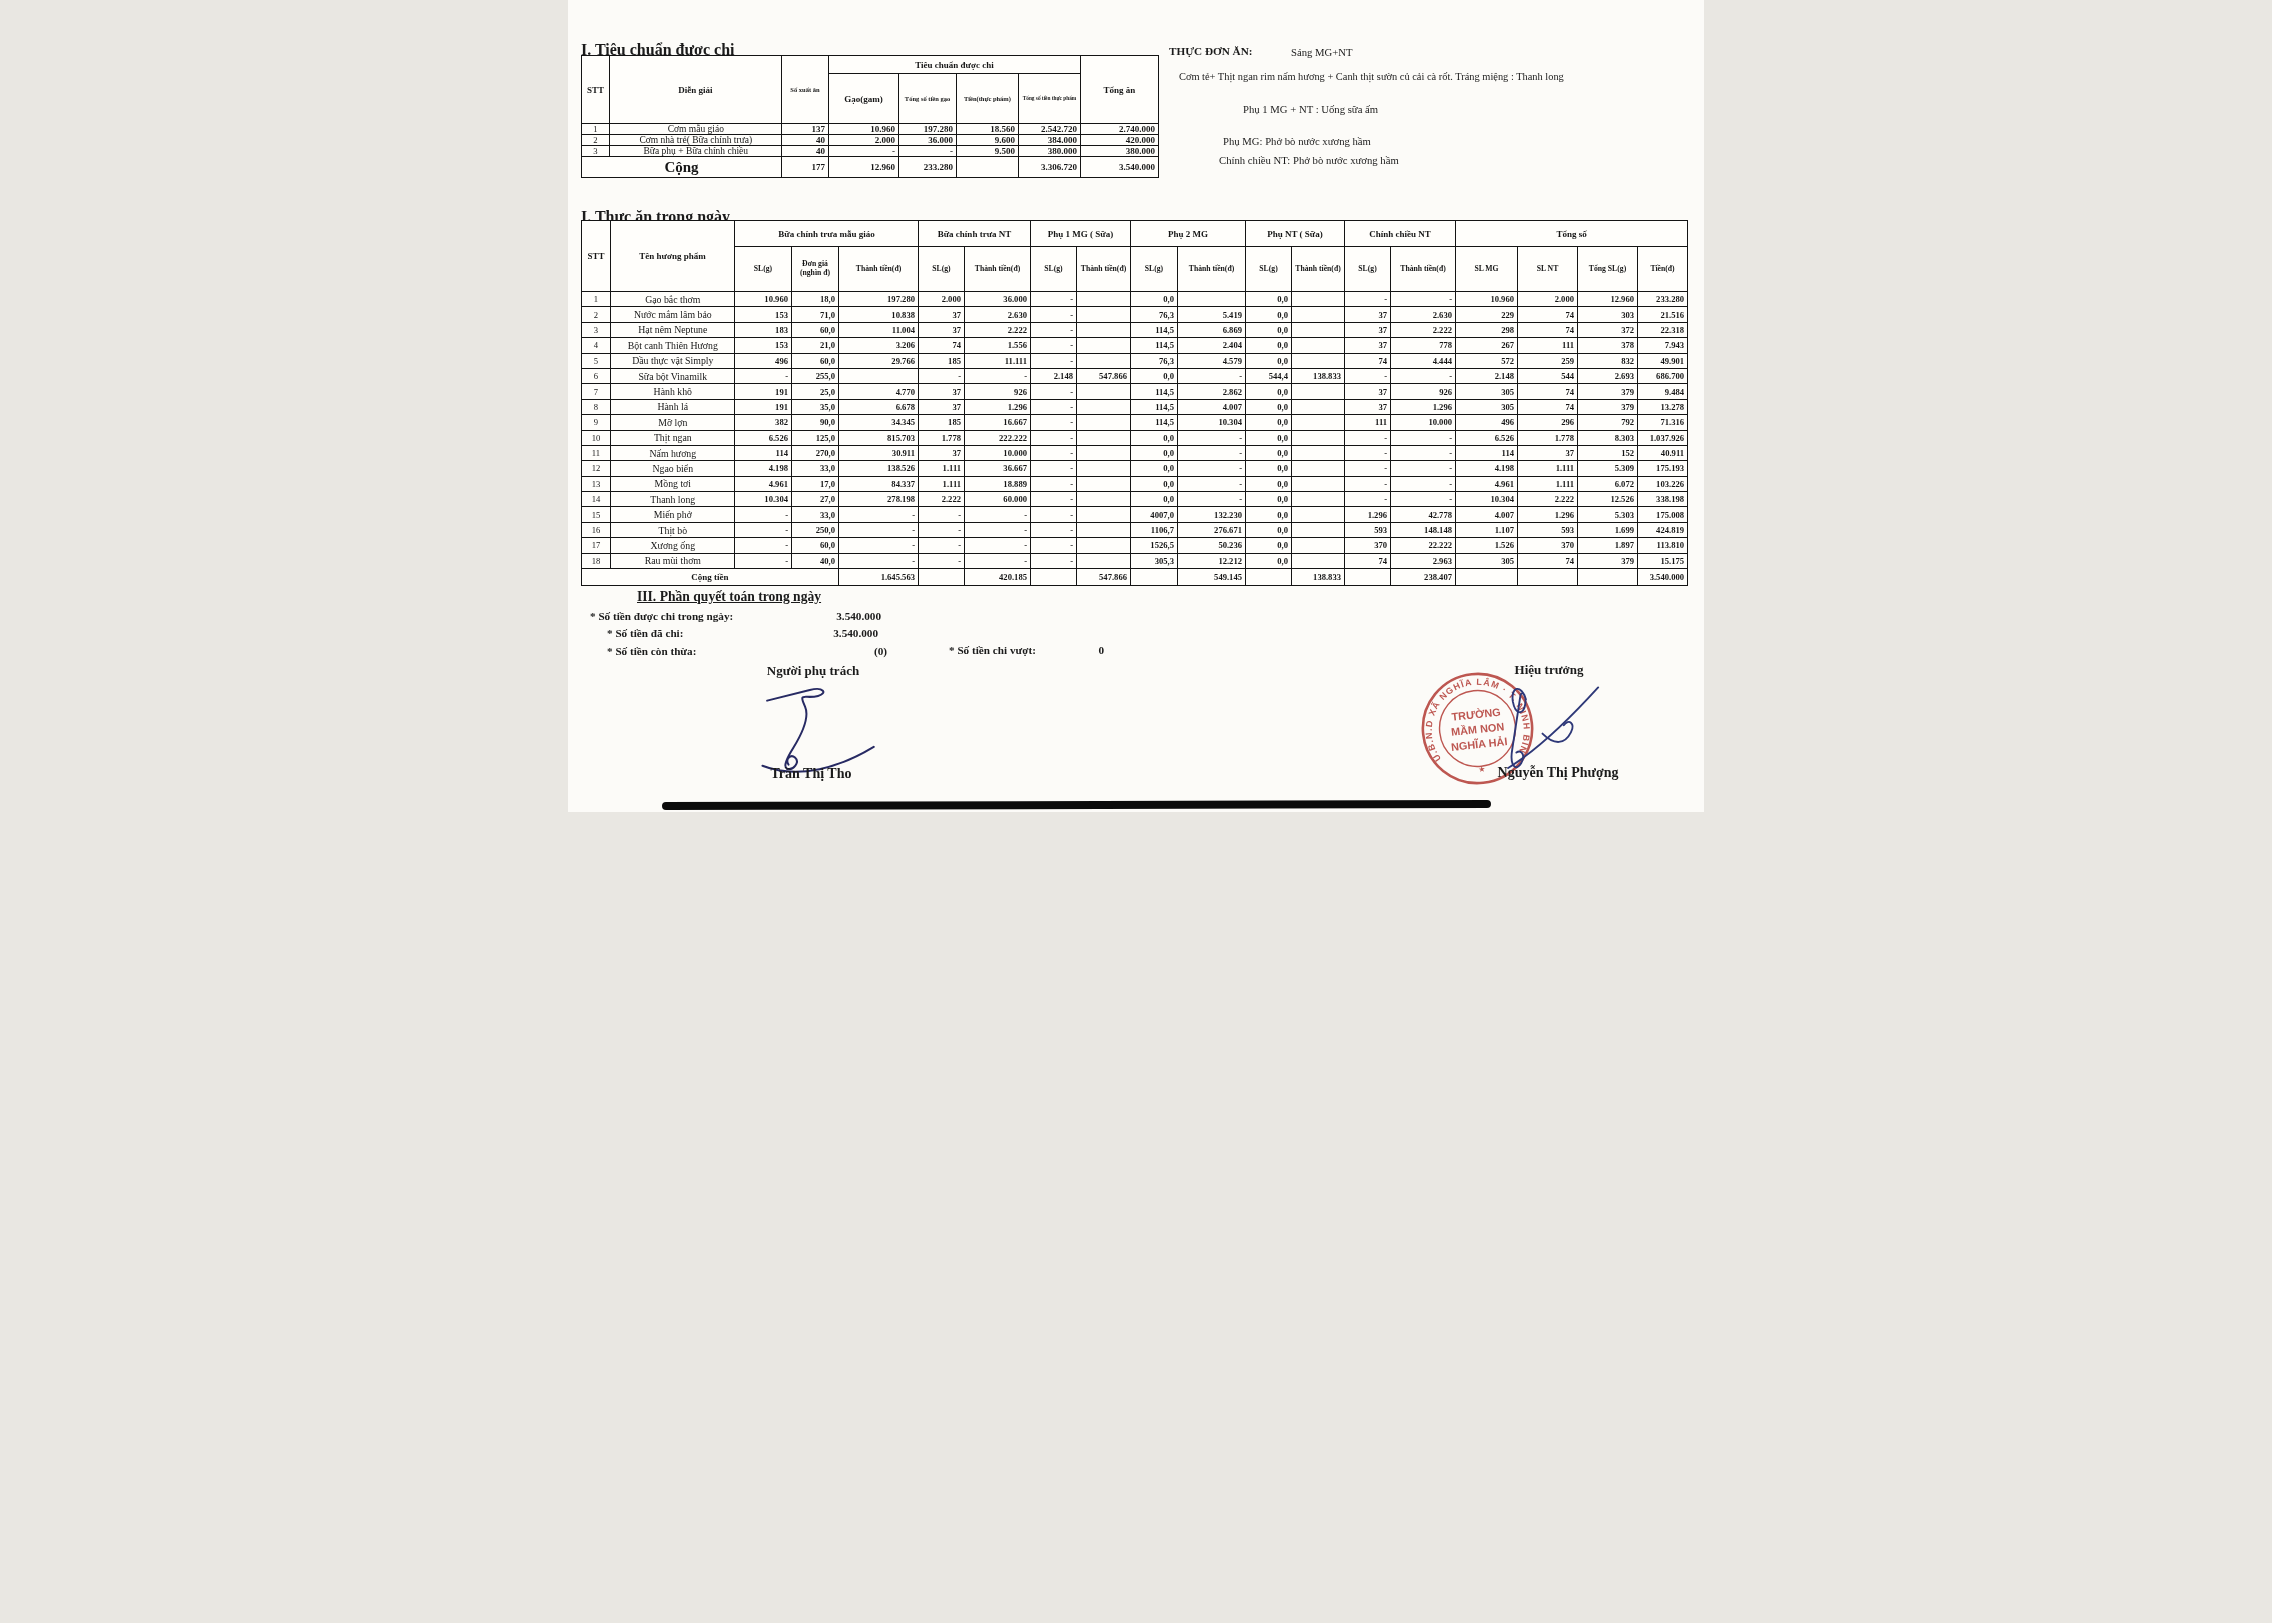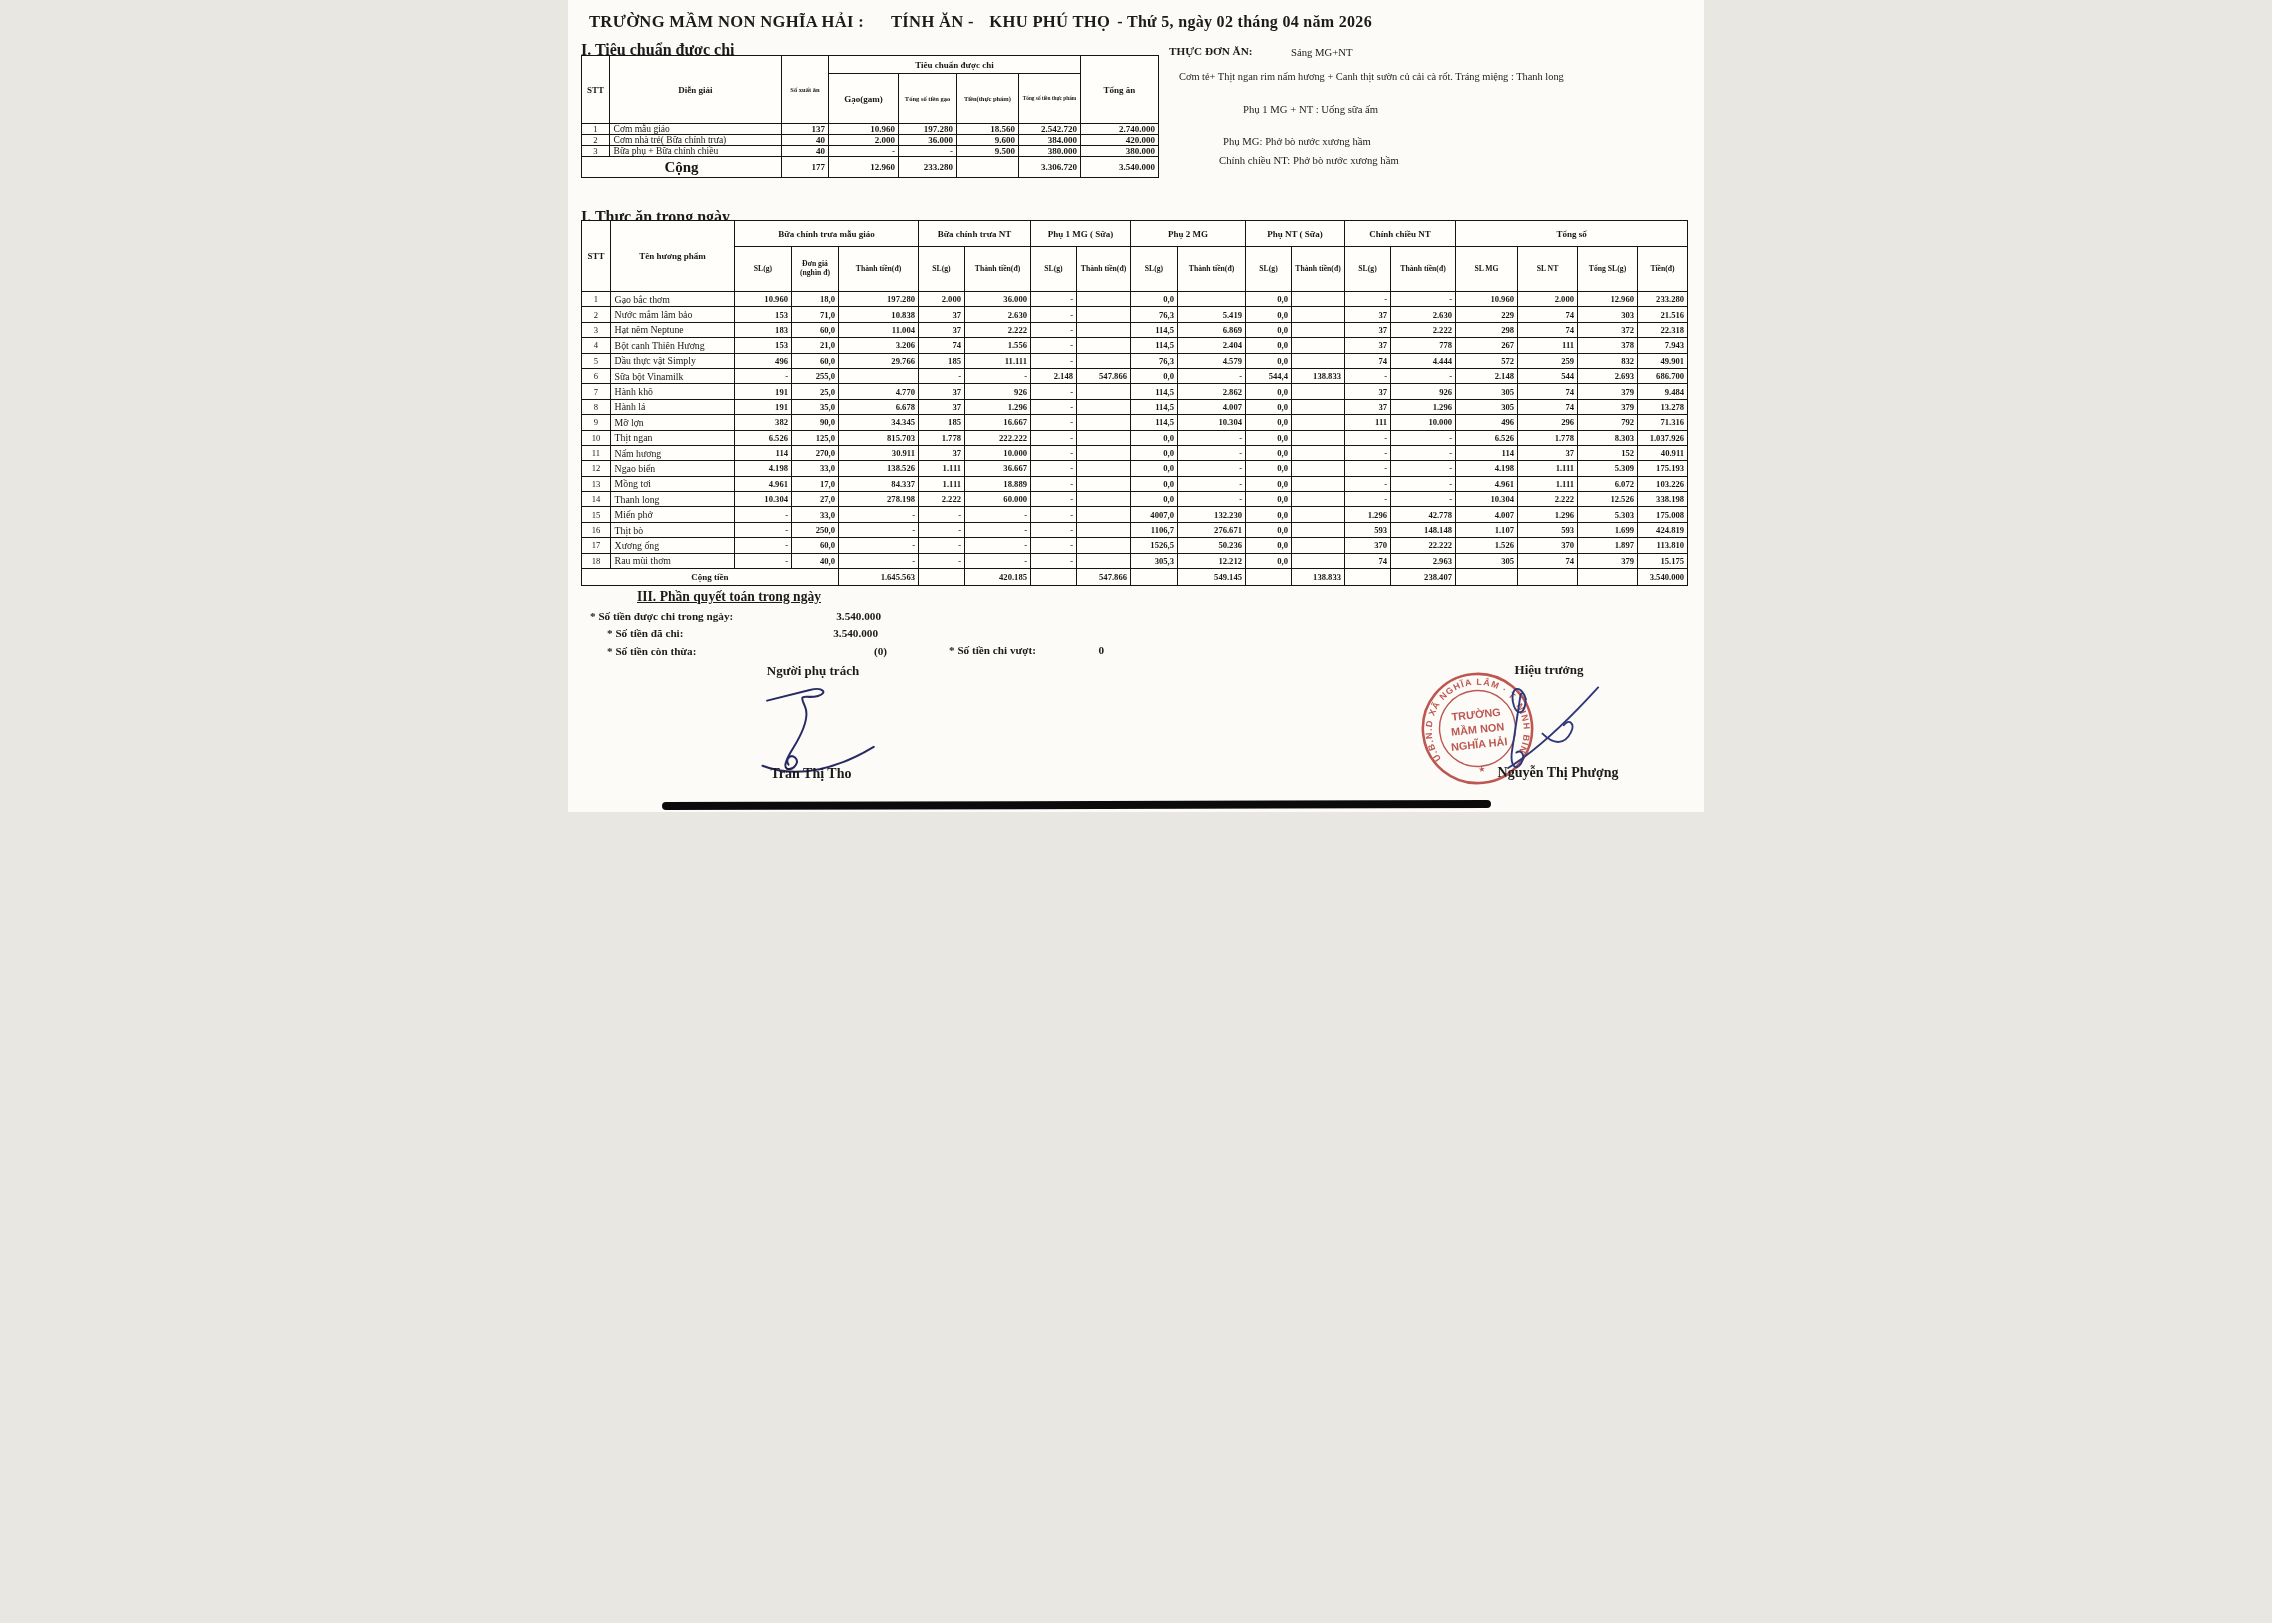"TRƯỜNG MẦM NON NGHĨA HẢI" div.abs { html: <div> <span>TRƯỜNG MẦM NON NGHĨA HẢI :</span><span>TÍNH ĂN -</span><span>KHU PHÚ THỌ</span><span>- Thứ 5, ngày 02 tháng 04 năm 2026</span> </div> -> none }
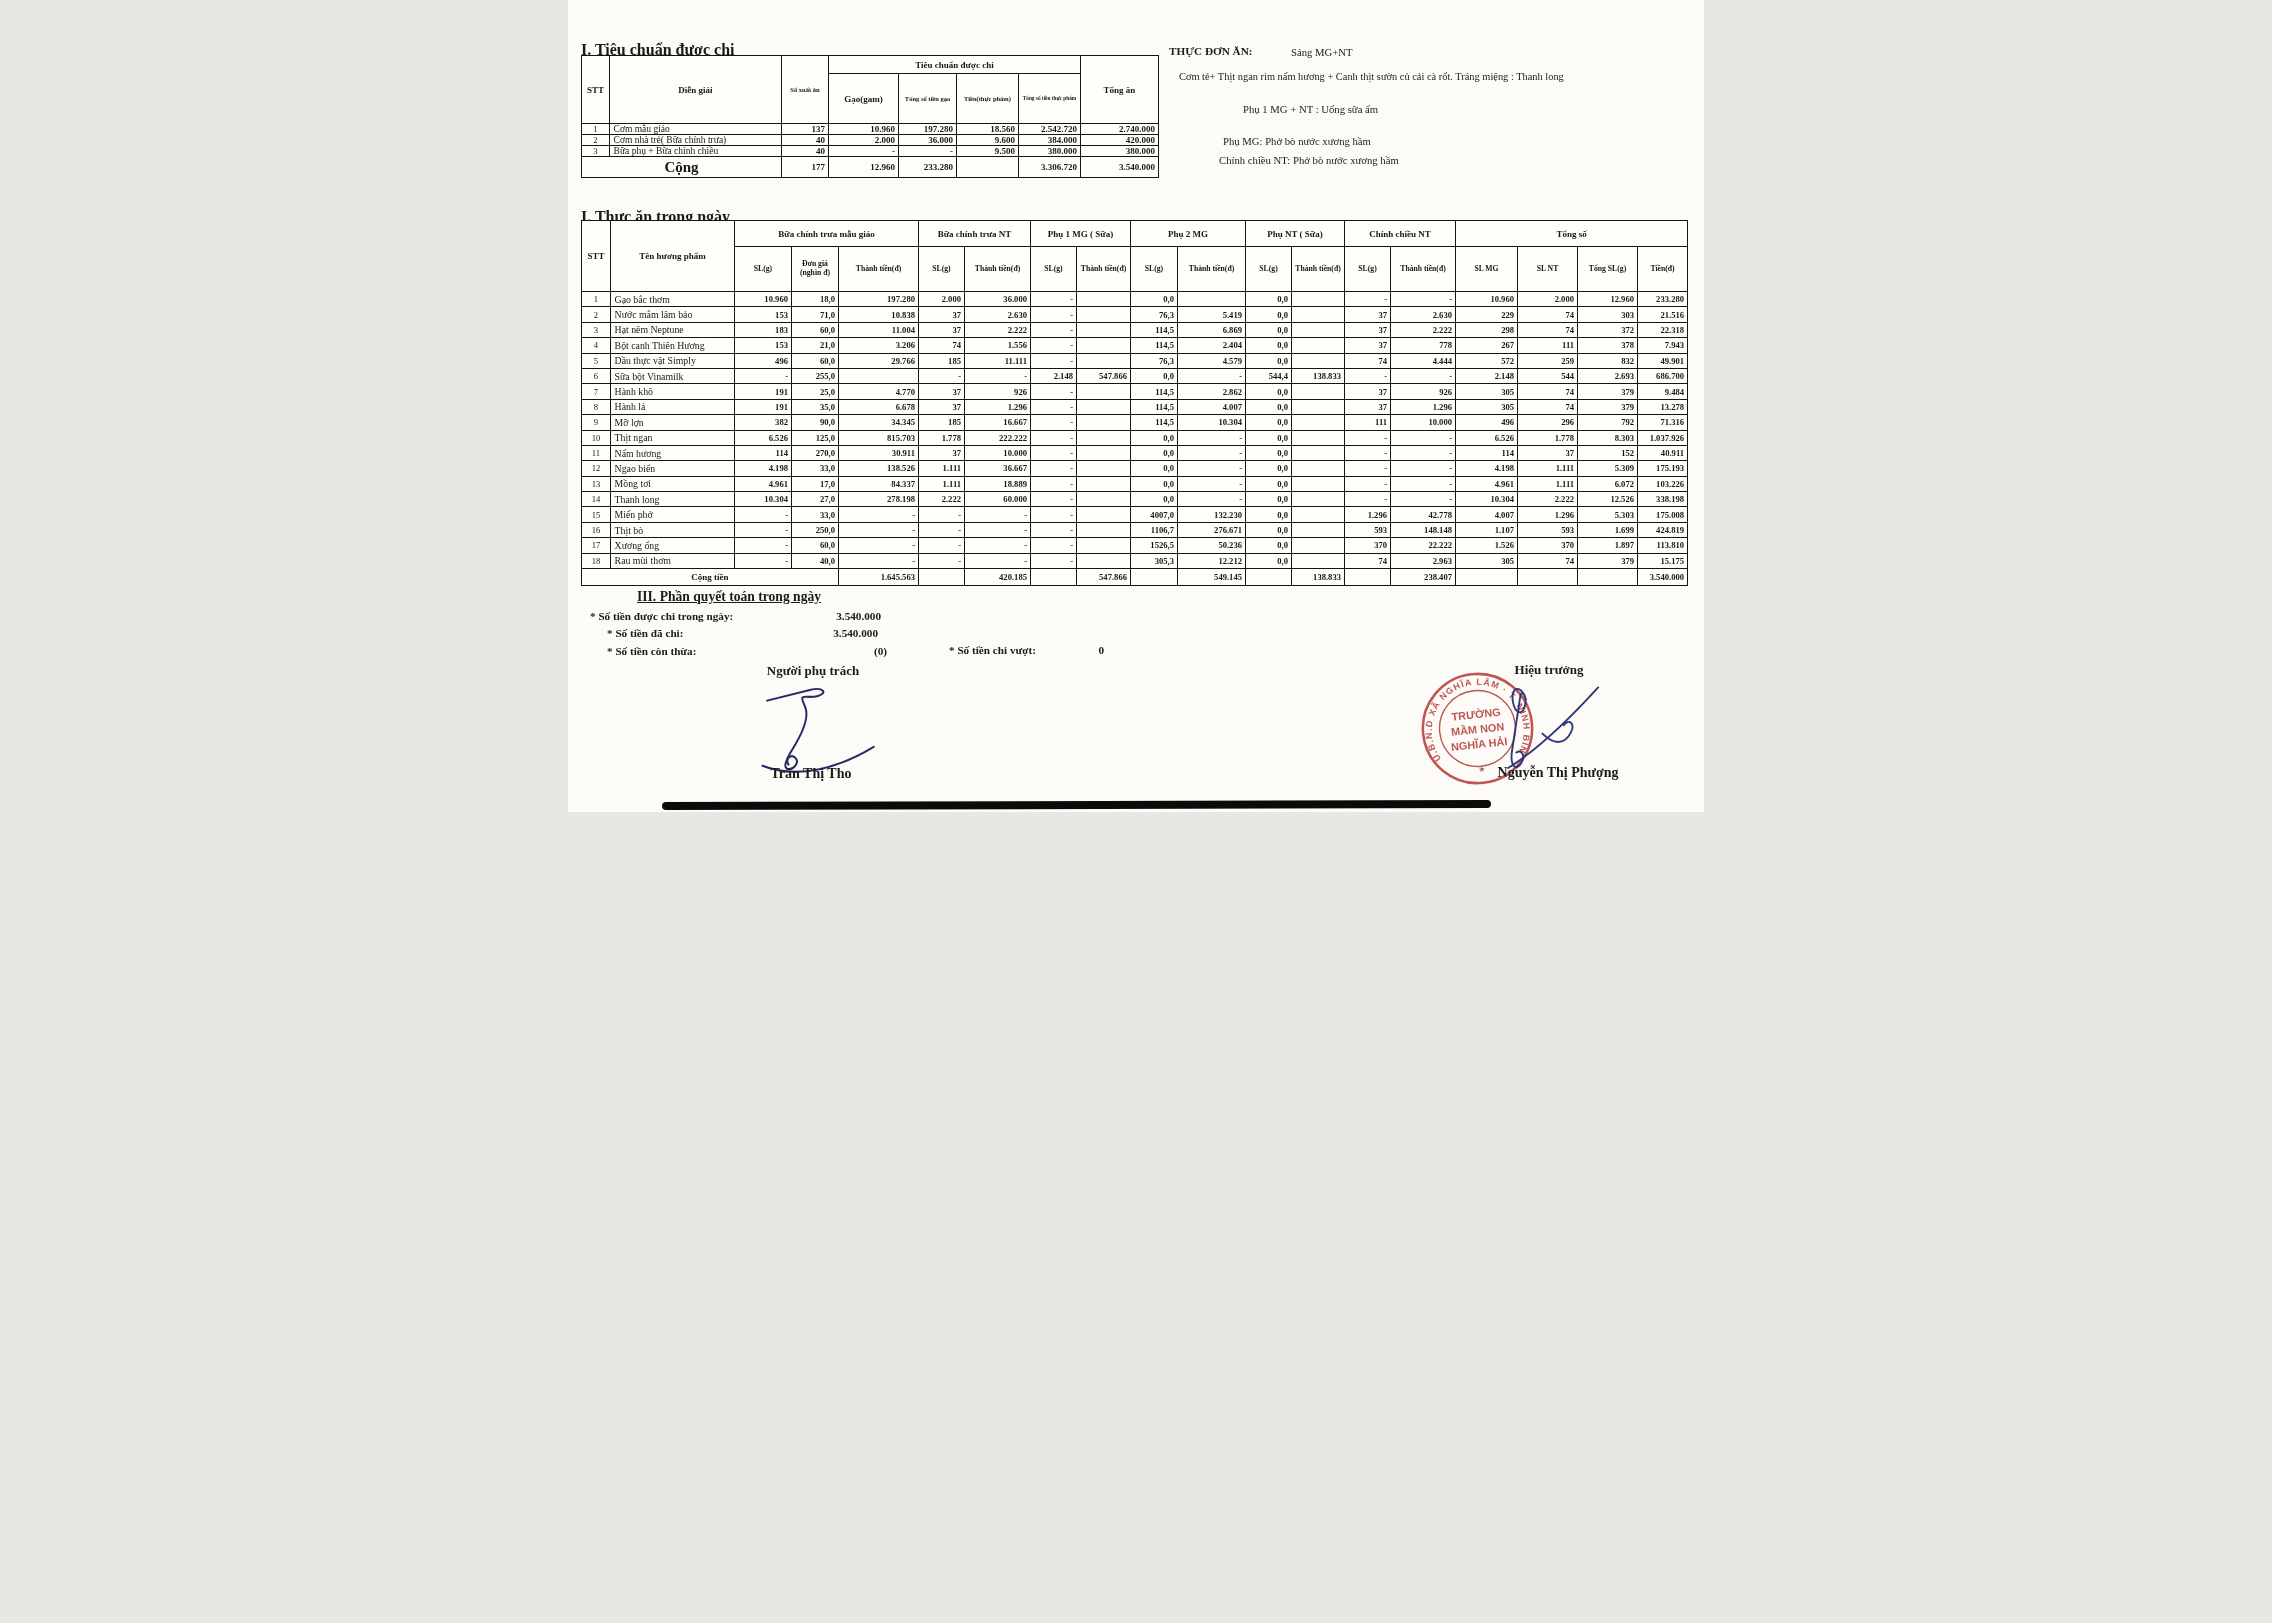"Cơm mẫu giáo" td.name { text-align: left -> center }
